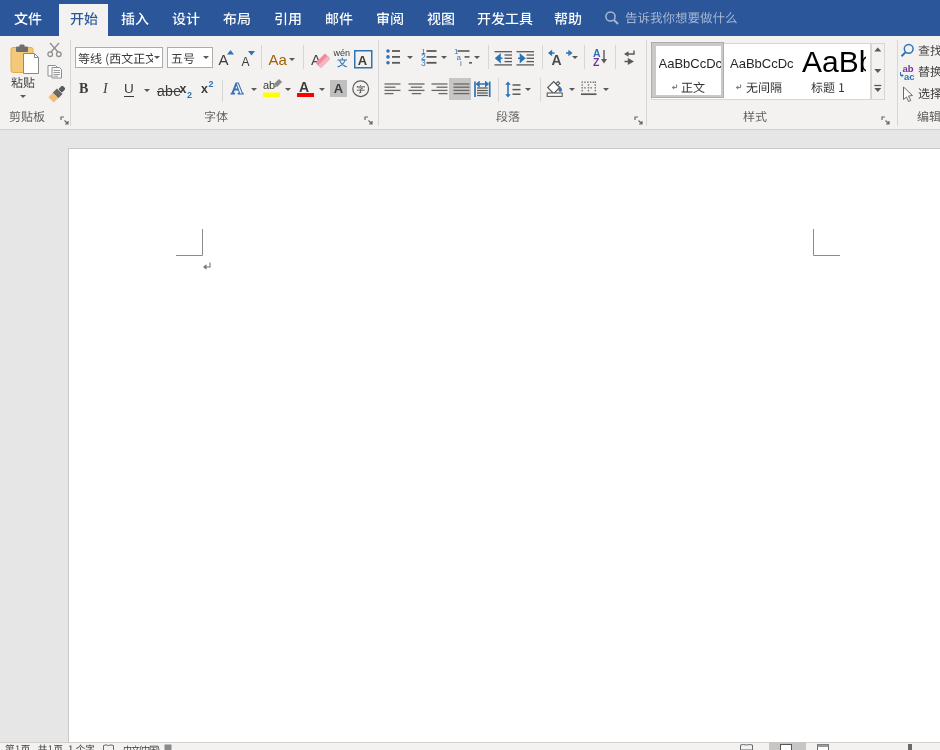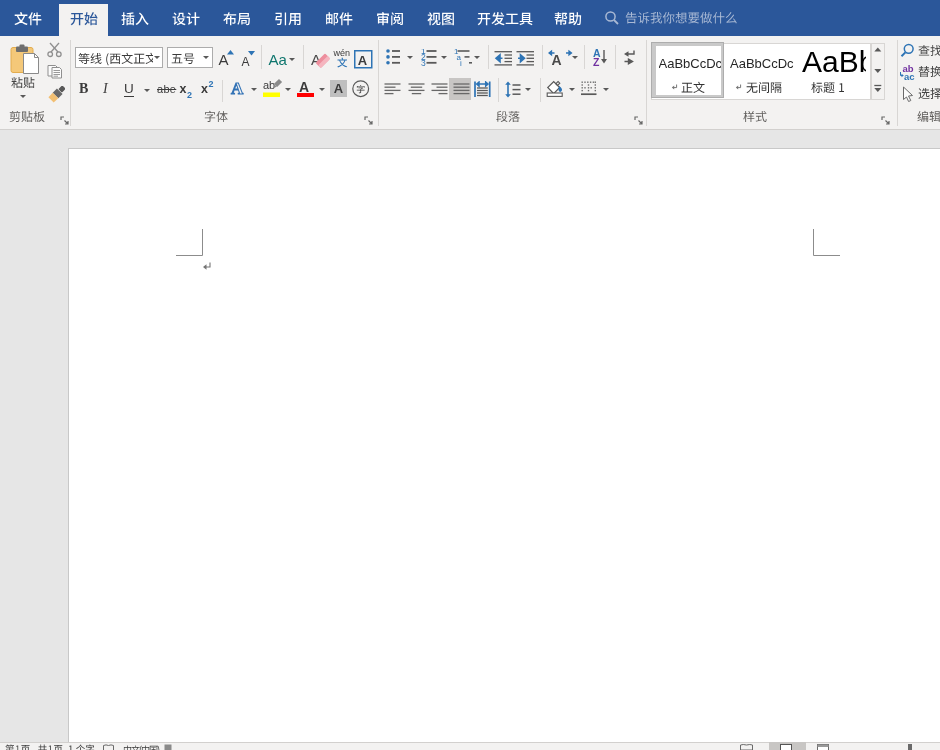"Aa" div.abs { color: #0f766e -> #a16207 }
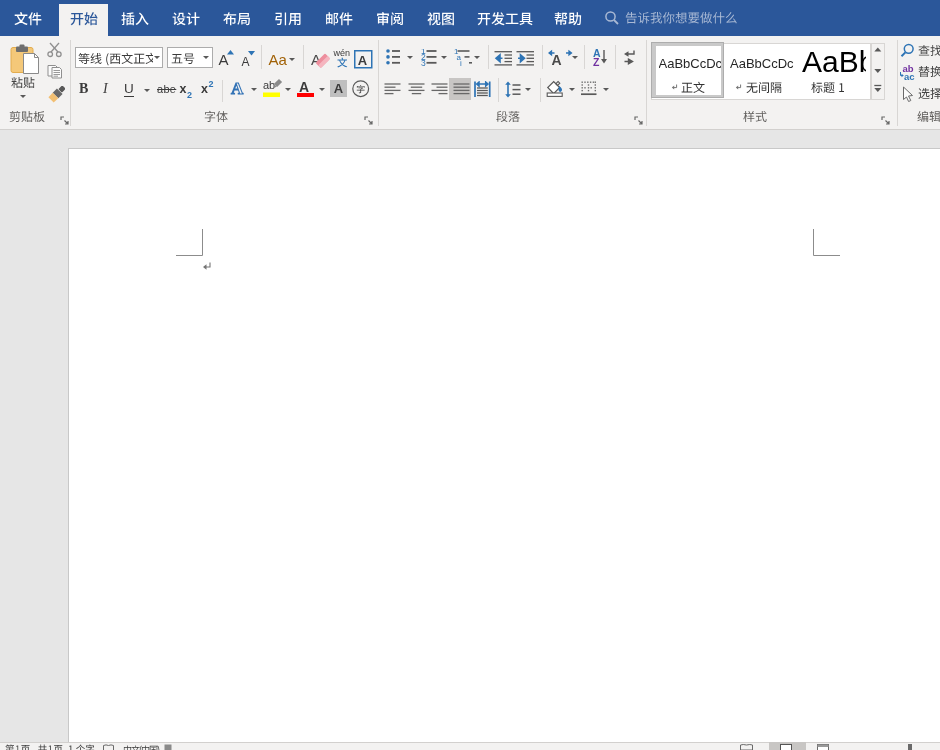"abe" div.abs { font-size: 11px -> 14px }
